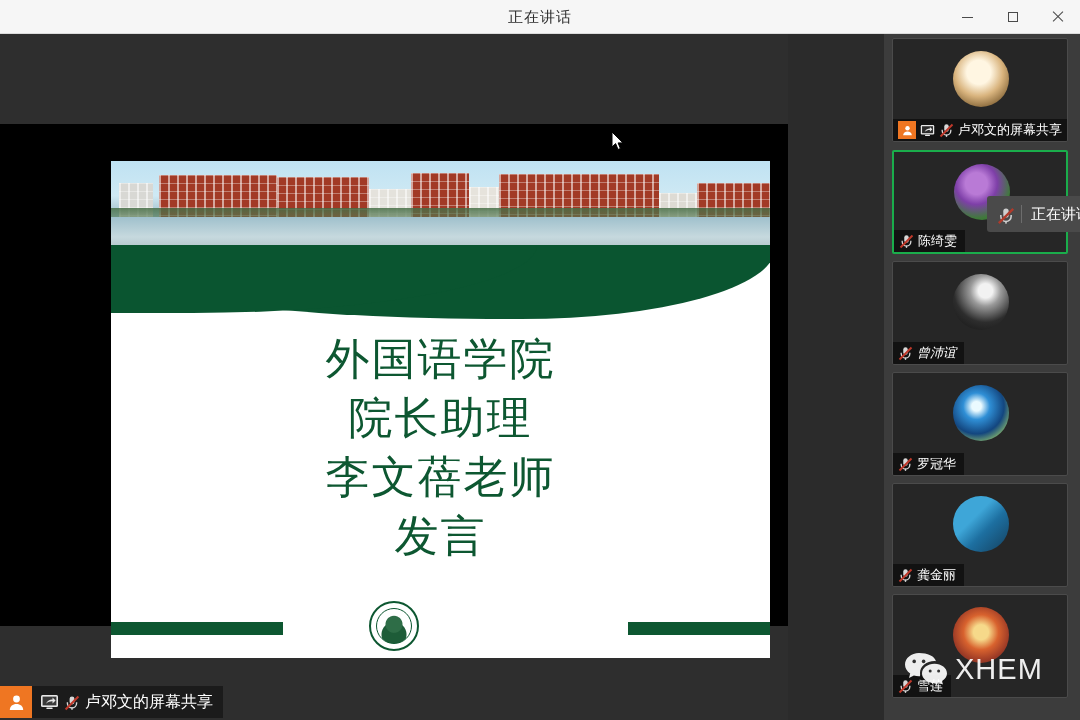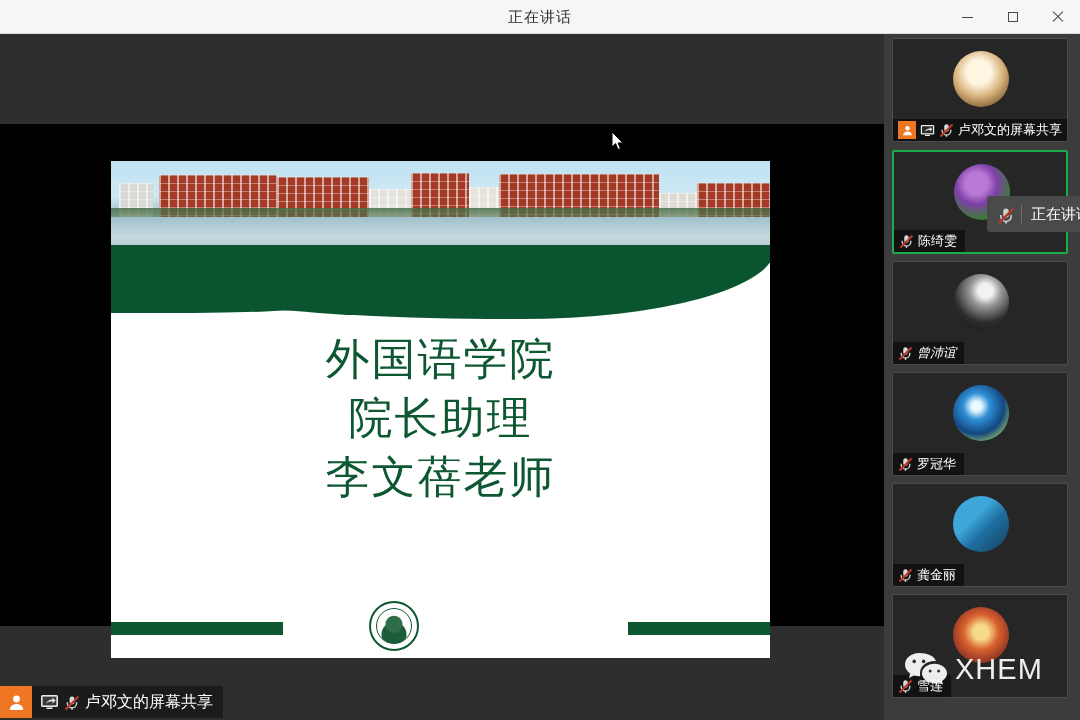"外国语学院" .stage { width: 884px -> 788px }
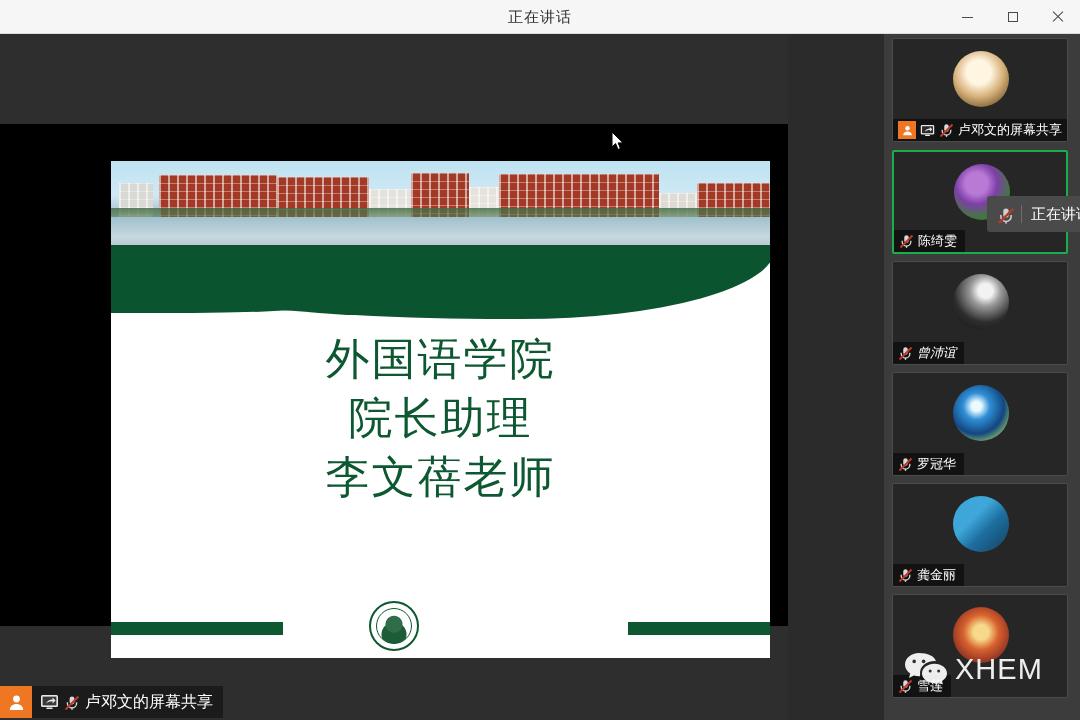"发言" div { html: none -> <div>发言</div> }
